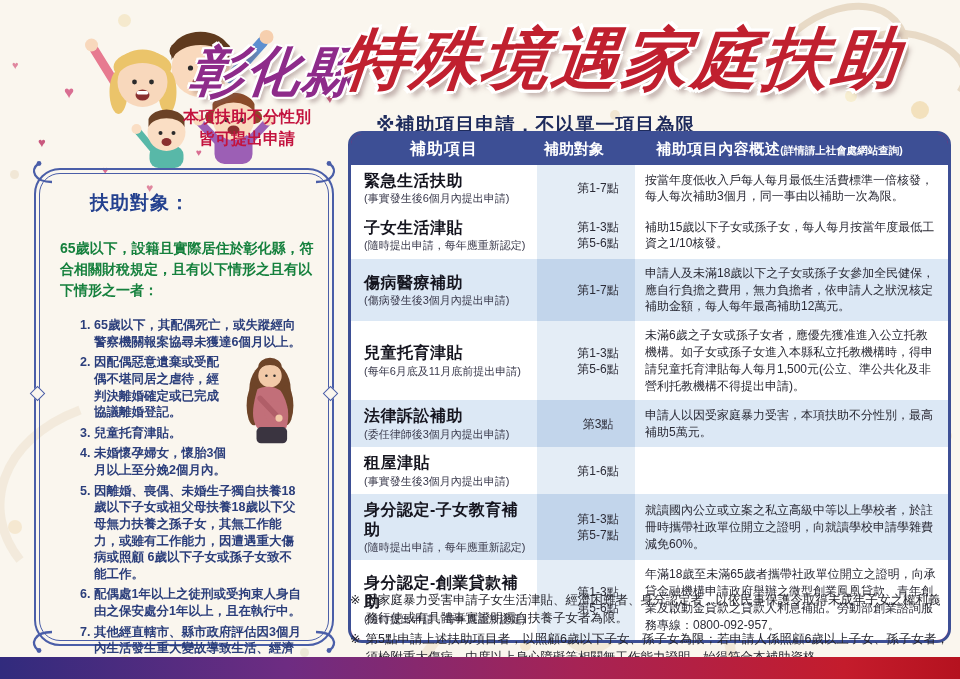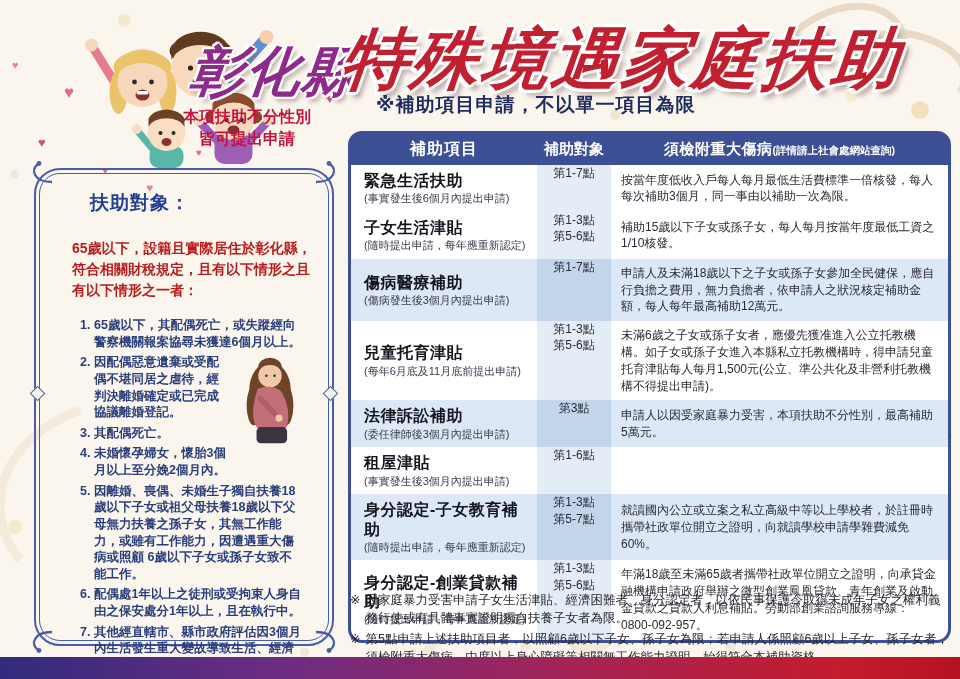"※補助項目申請，不以單一項目為限" .table-note { top: 92px -> 112px }
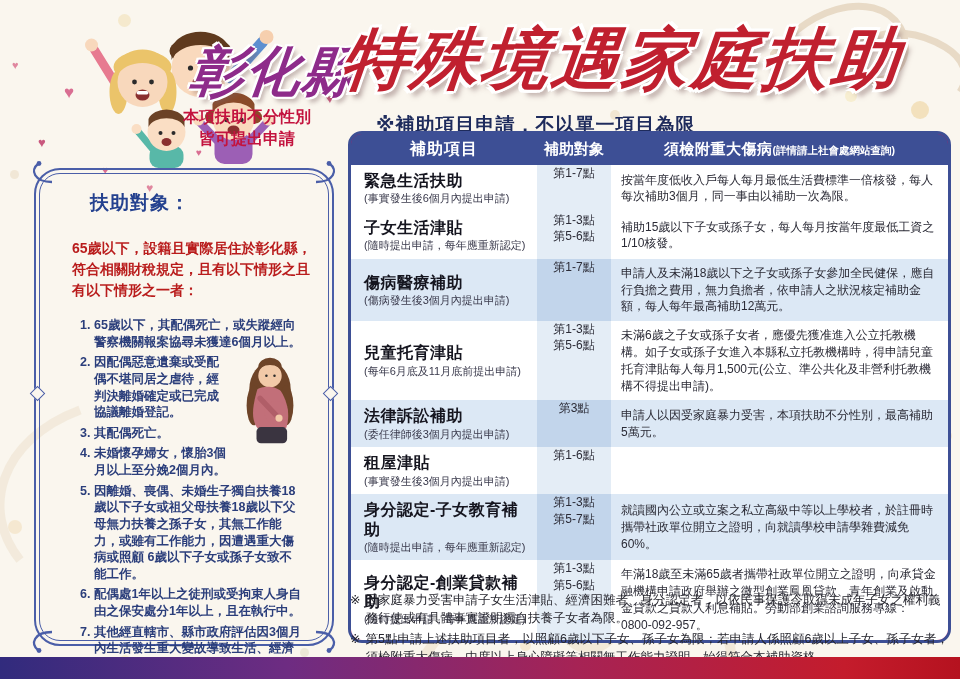"須檢附重大傷病" span { text: 須檢附重大傷病 -> 補助項目內容概述 }
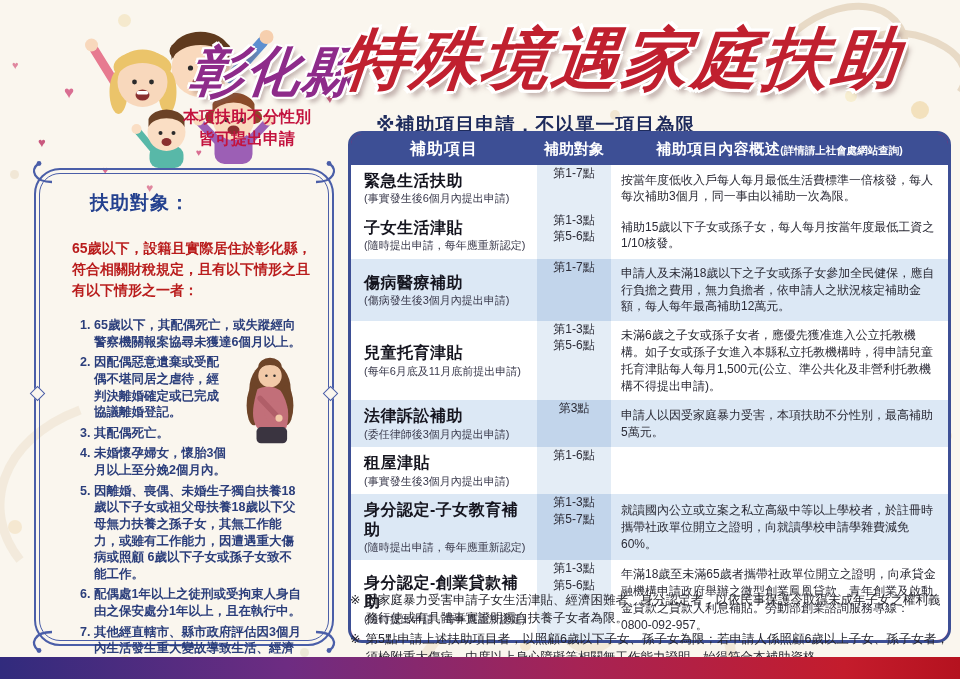"第1-7點" .tc2 { justify-content: flex-start -> center; padding-left: none -> 24px }
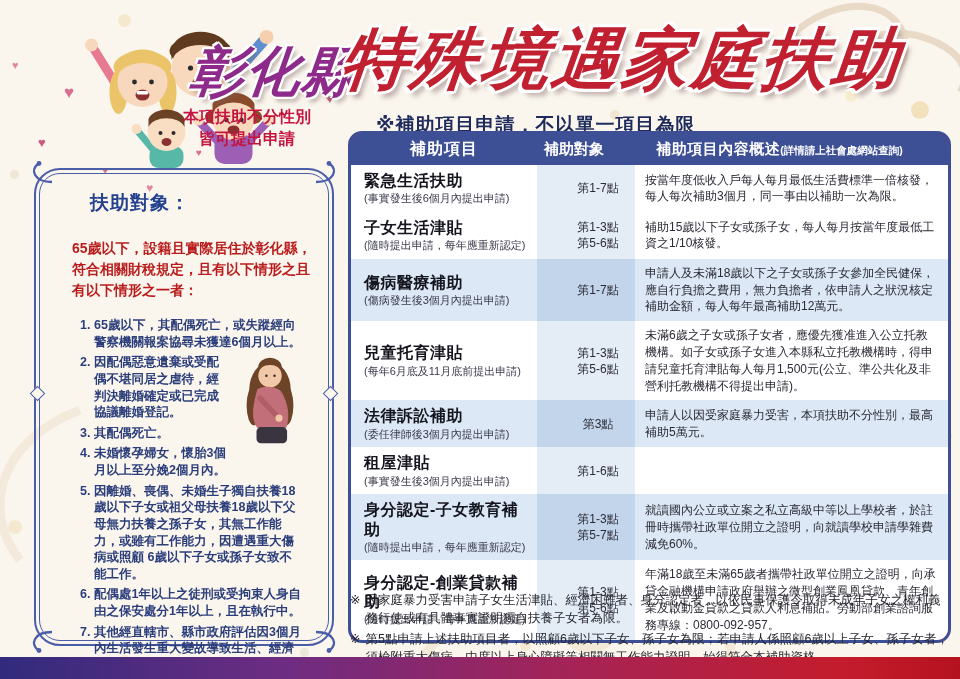"65歲以下，設籍且實際居住於彰化縣，符合相關財稅規定，且有以下情形之且有以下情形" .panel-intro { color: #b91c1c -> #15803d; margin: 0 2px 7px 16px -> 0 2px 7px 4px }
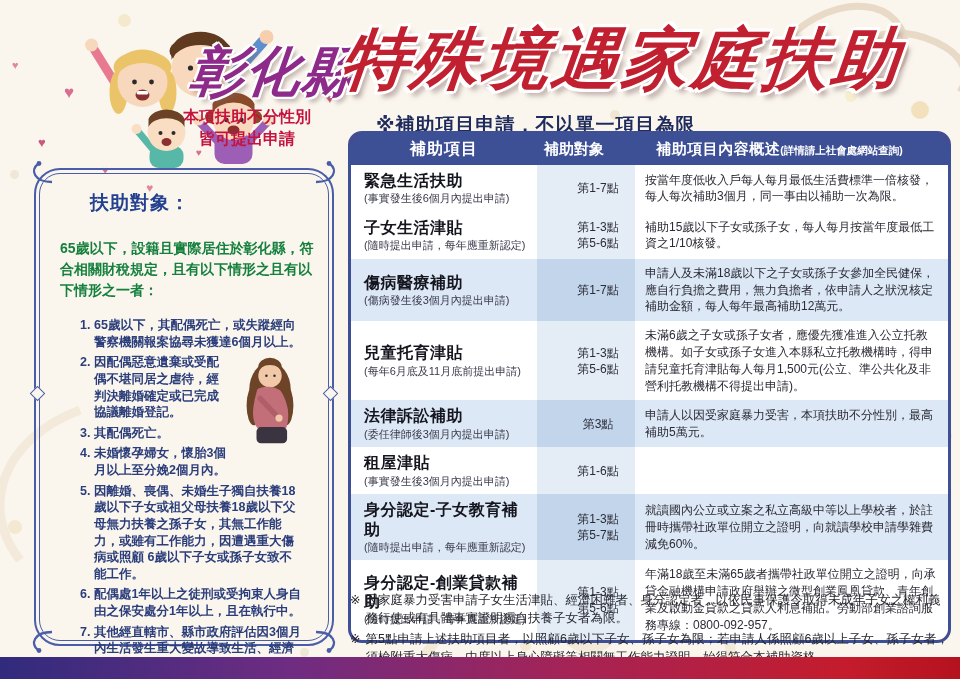"其配偶死亡。" span { text: 其配偶死亡 -> 兒童托育津貼 }
